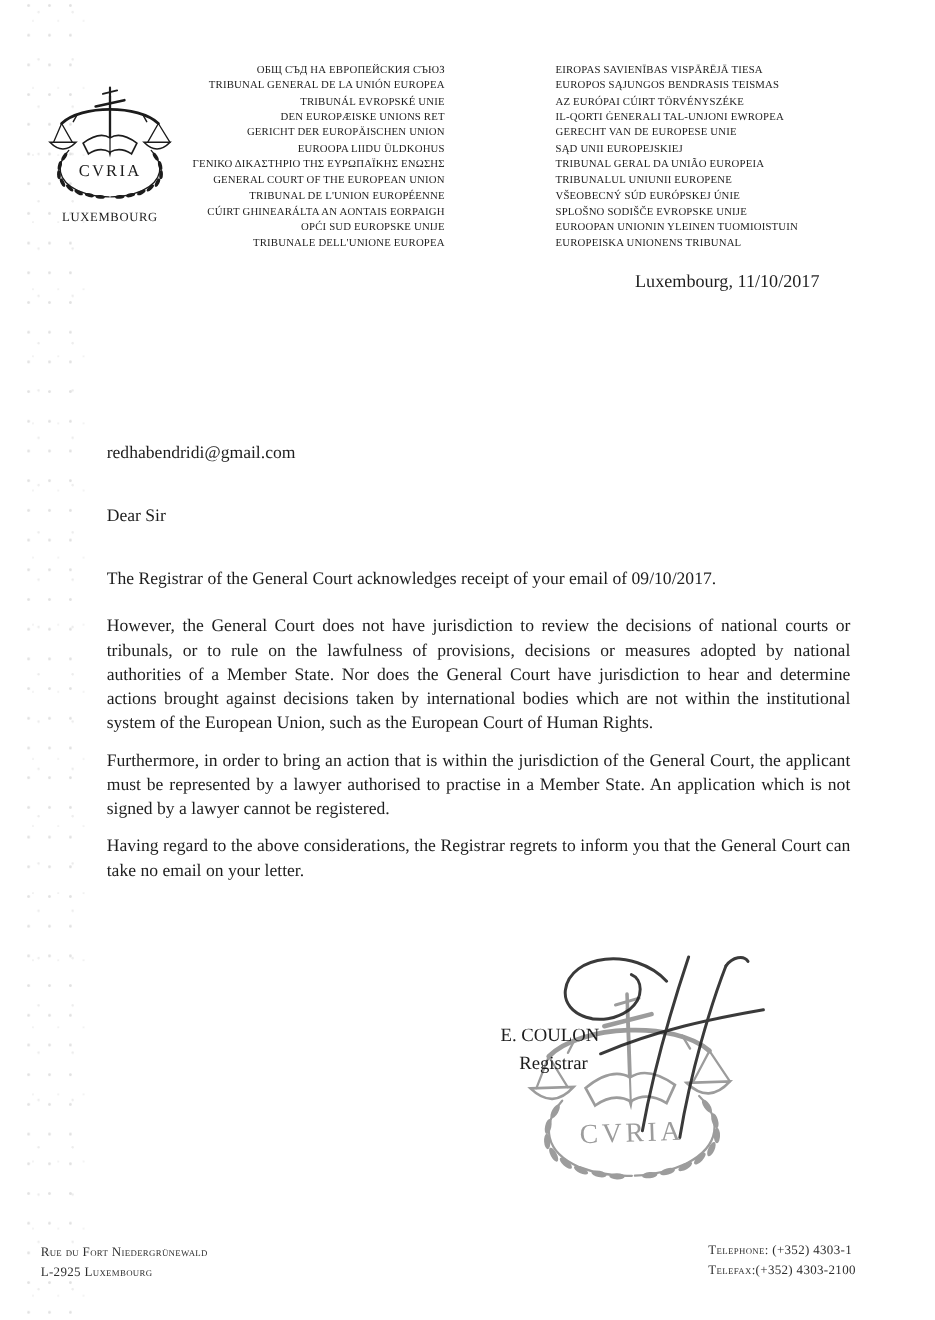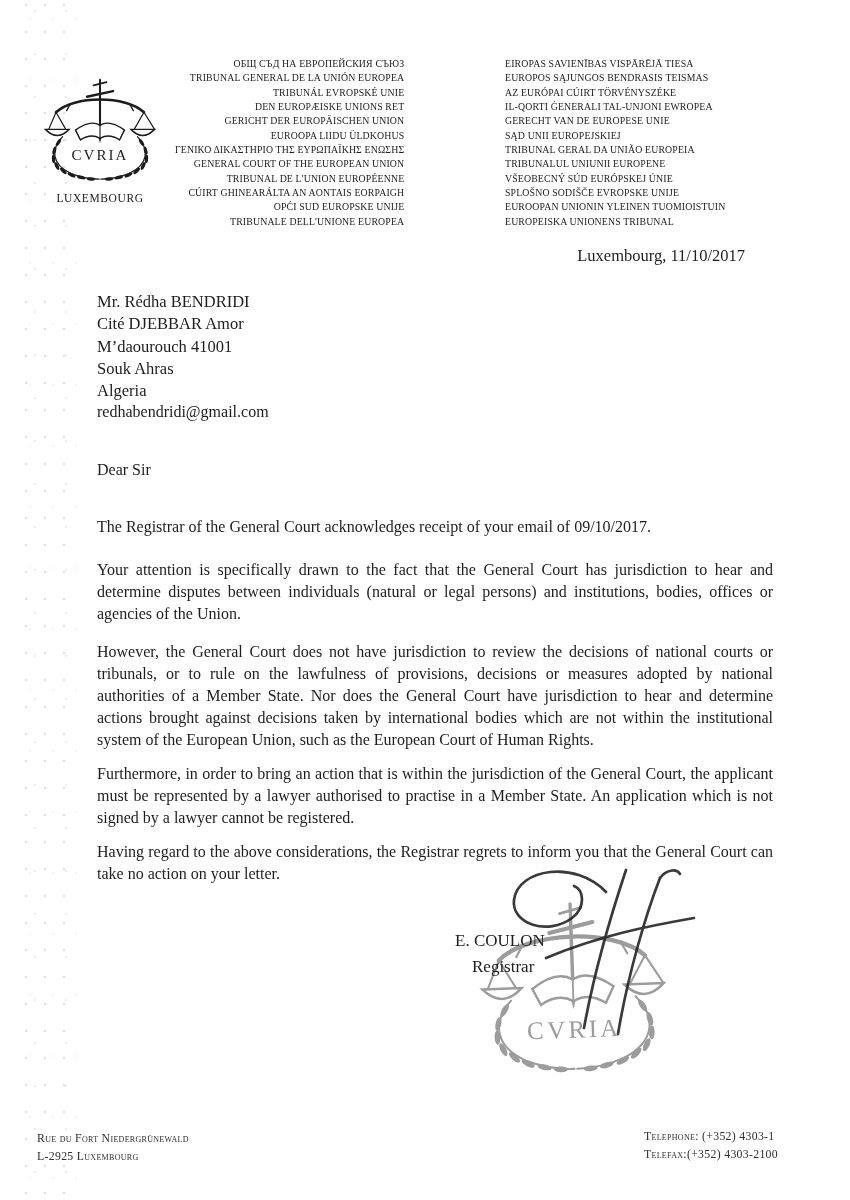"Mr. Rédha BENDRIDI" div.recipient { html: <div> <div>Mr. Rédha BENDRIDI</div> <div>Cité DJEBBAR Amor</div> <div>M’daourouch 41001</div> <div>Souk Ahras</div> <div>Algeria</div> </div> -> none }
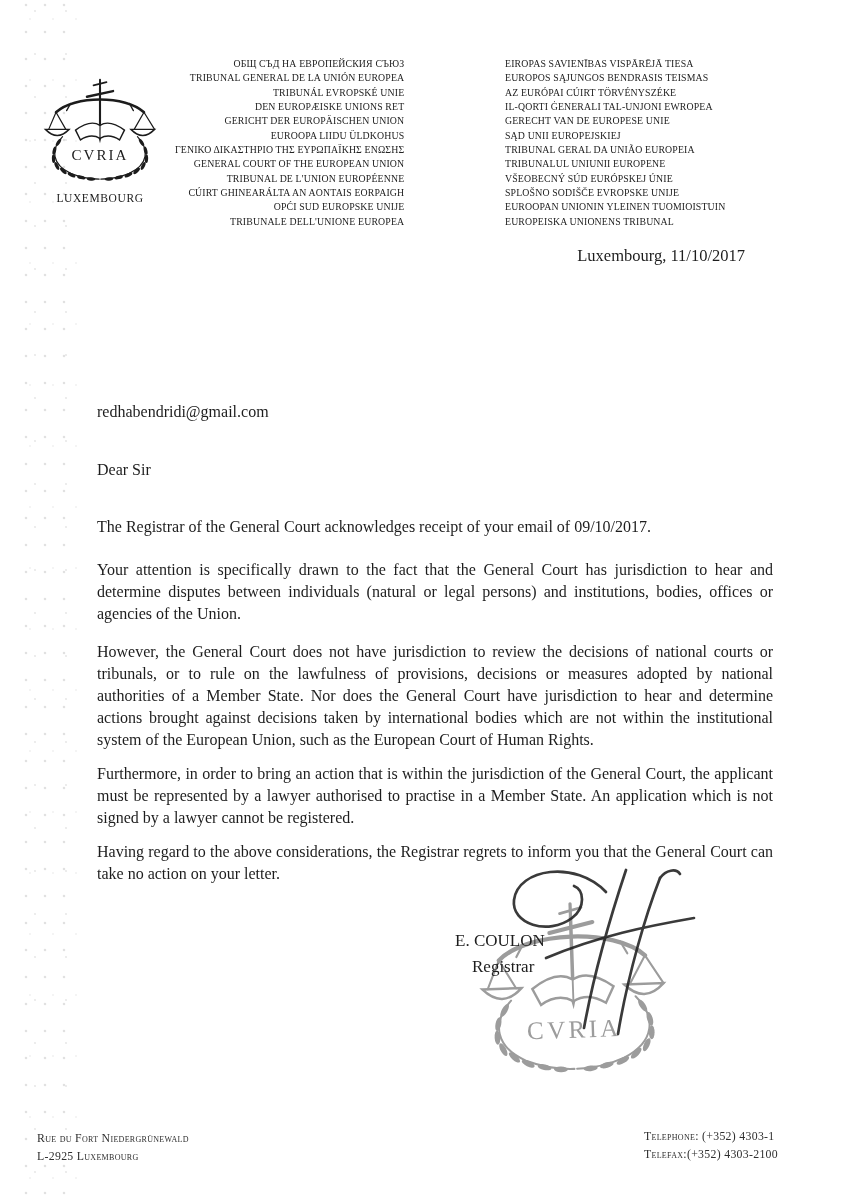"Your attention is specifically drawn" p.p-gap-b { html: <p>Your attention is specifically drawn to the fact that the General Court has jurisdiction to hear and determine disputes between individuals (natural or legal persons) and institutions, bodies, offices or agencies of the Union.</p> -> none }
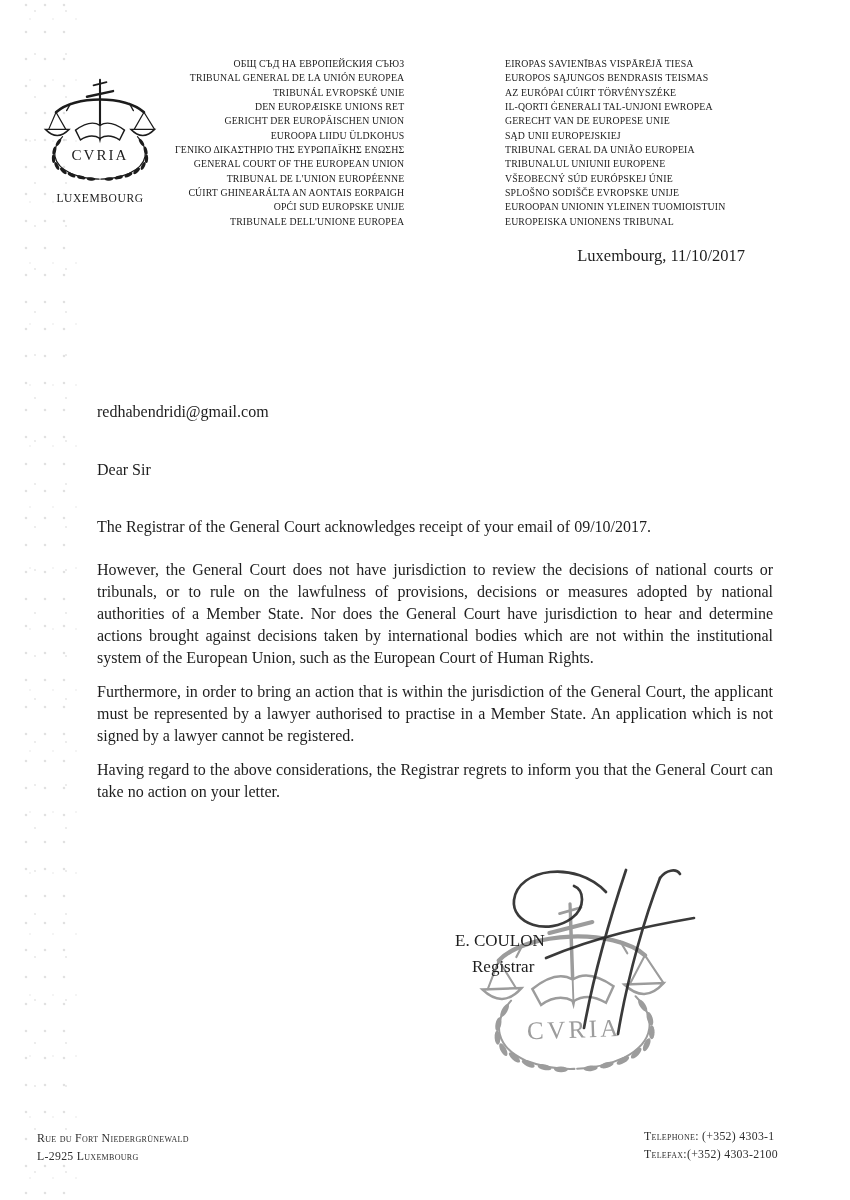"Having regard to the above" p { text: action -> email }
